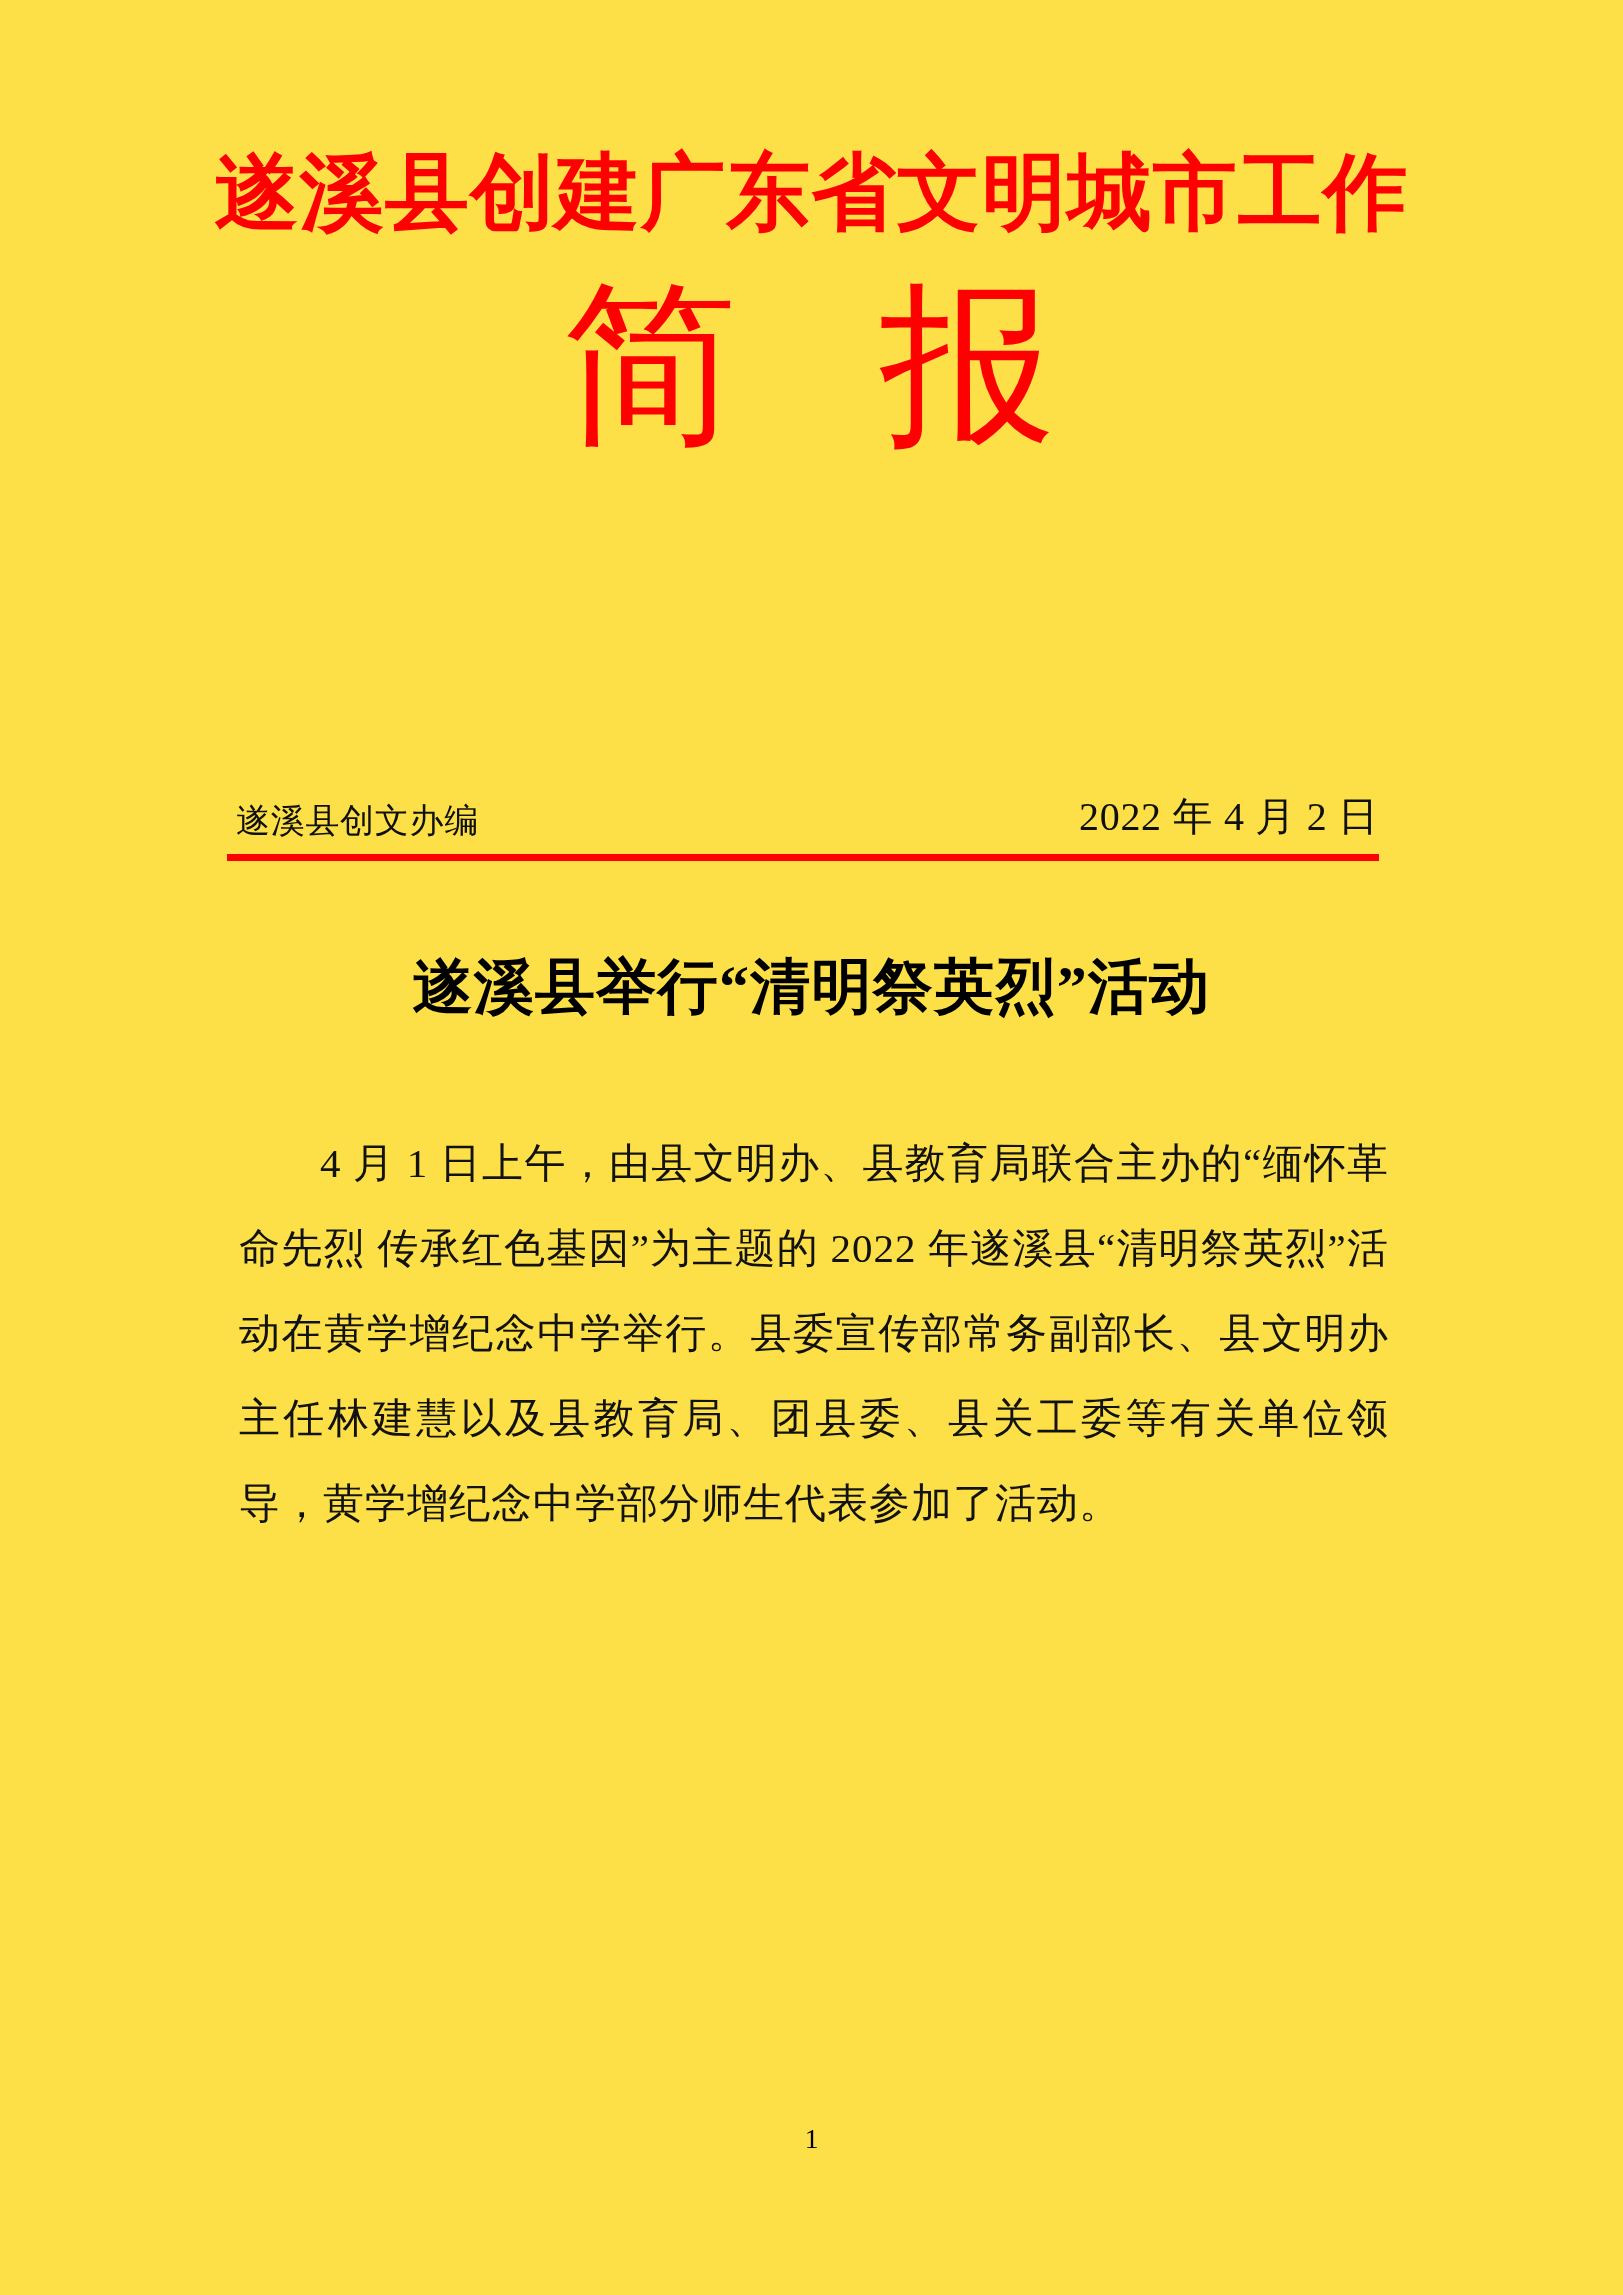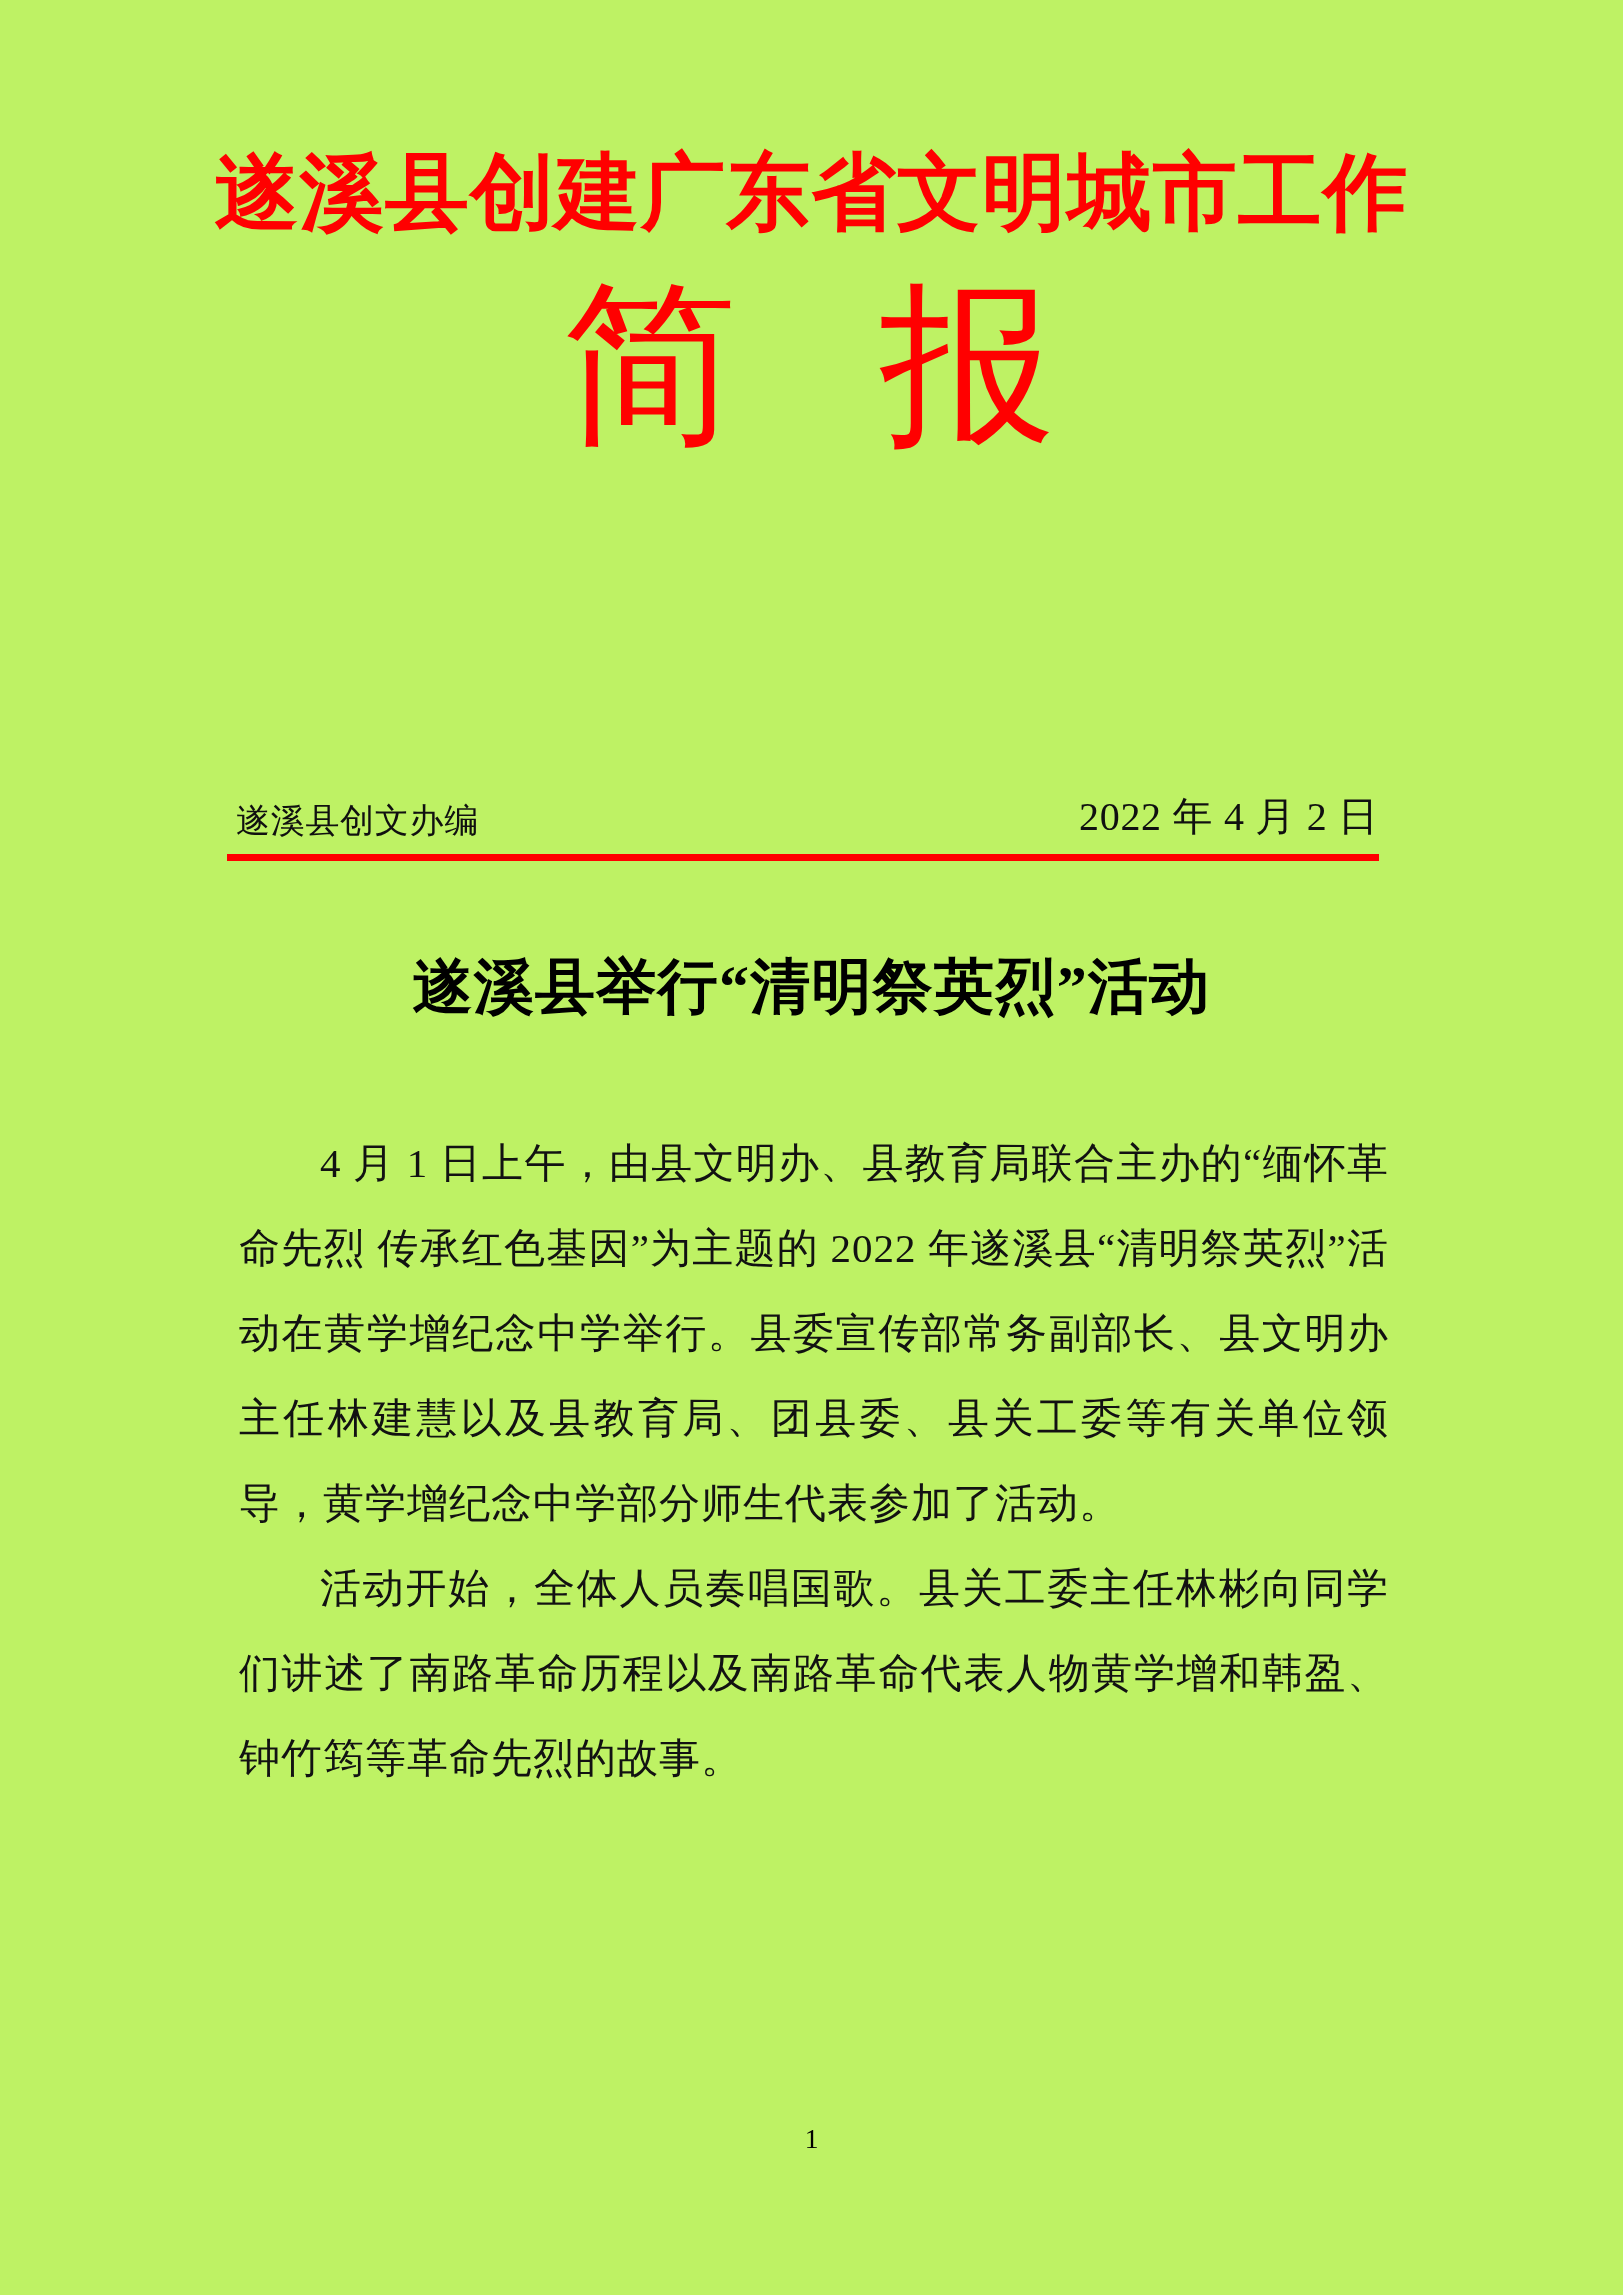"遂溪县创建广东省文明城市工作" .page { background: #bef264 -> #fde047 }
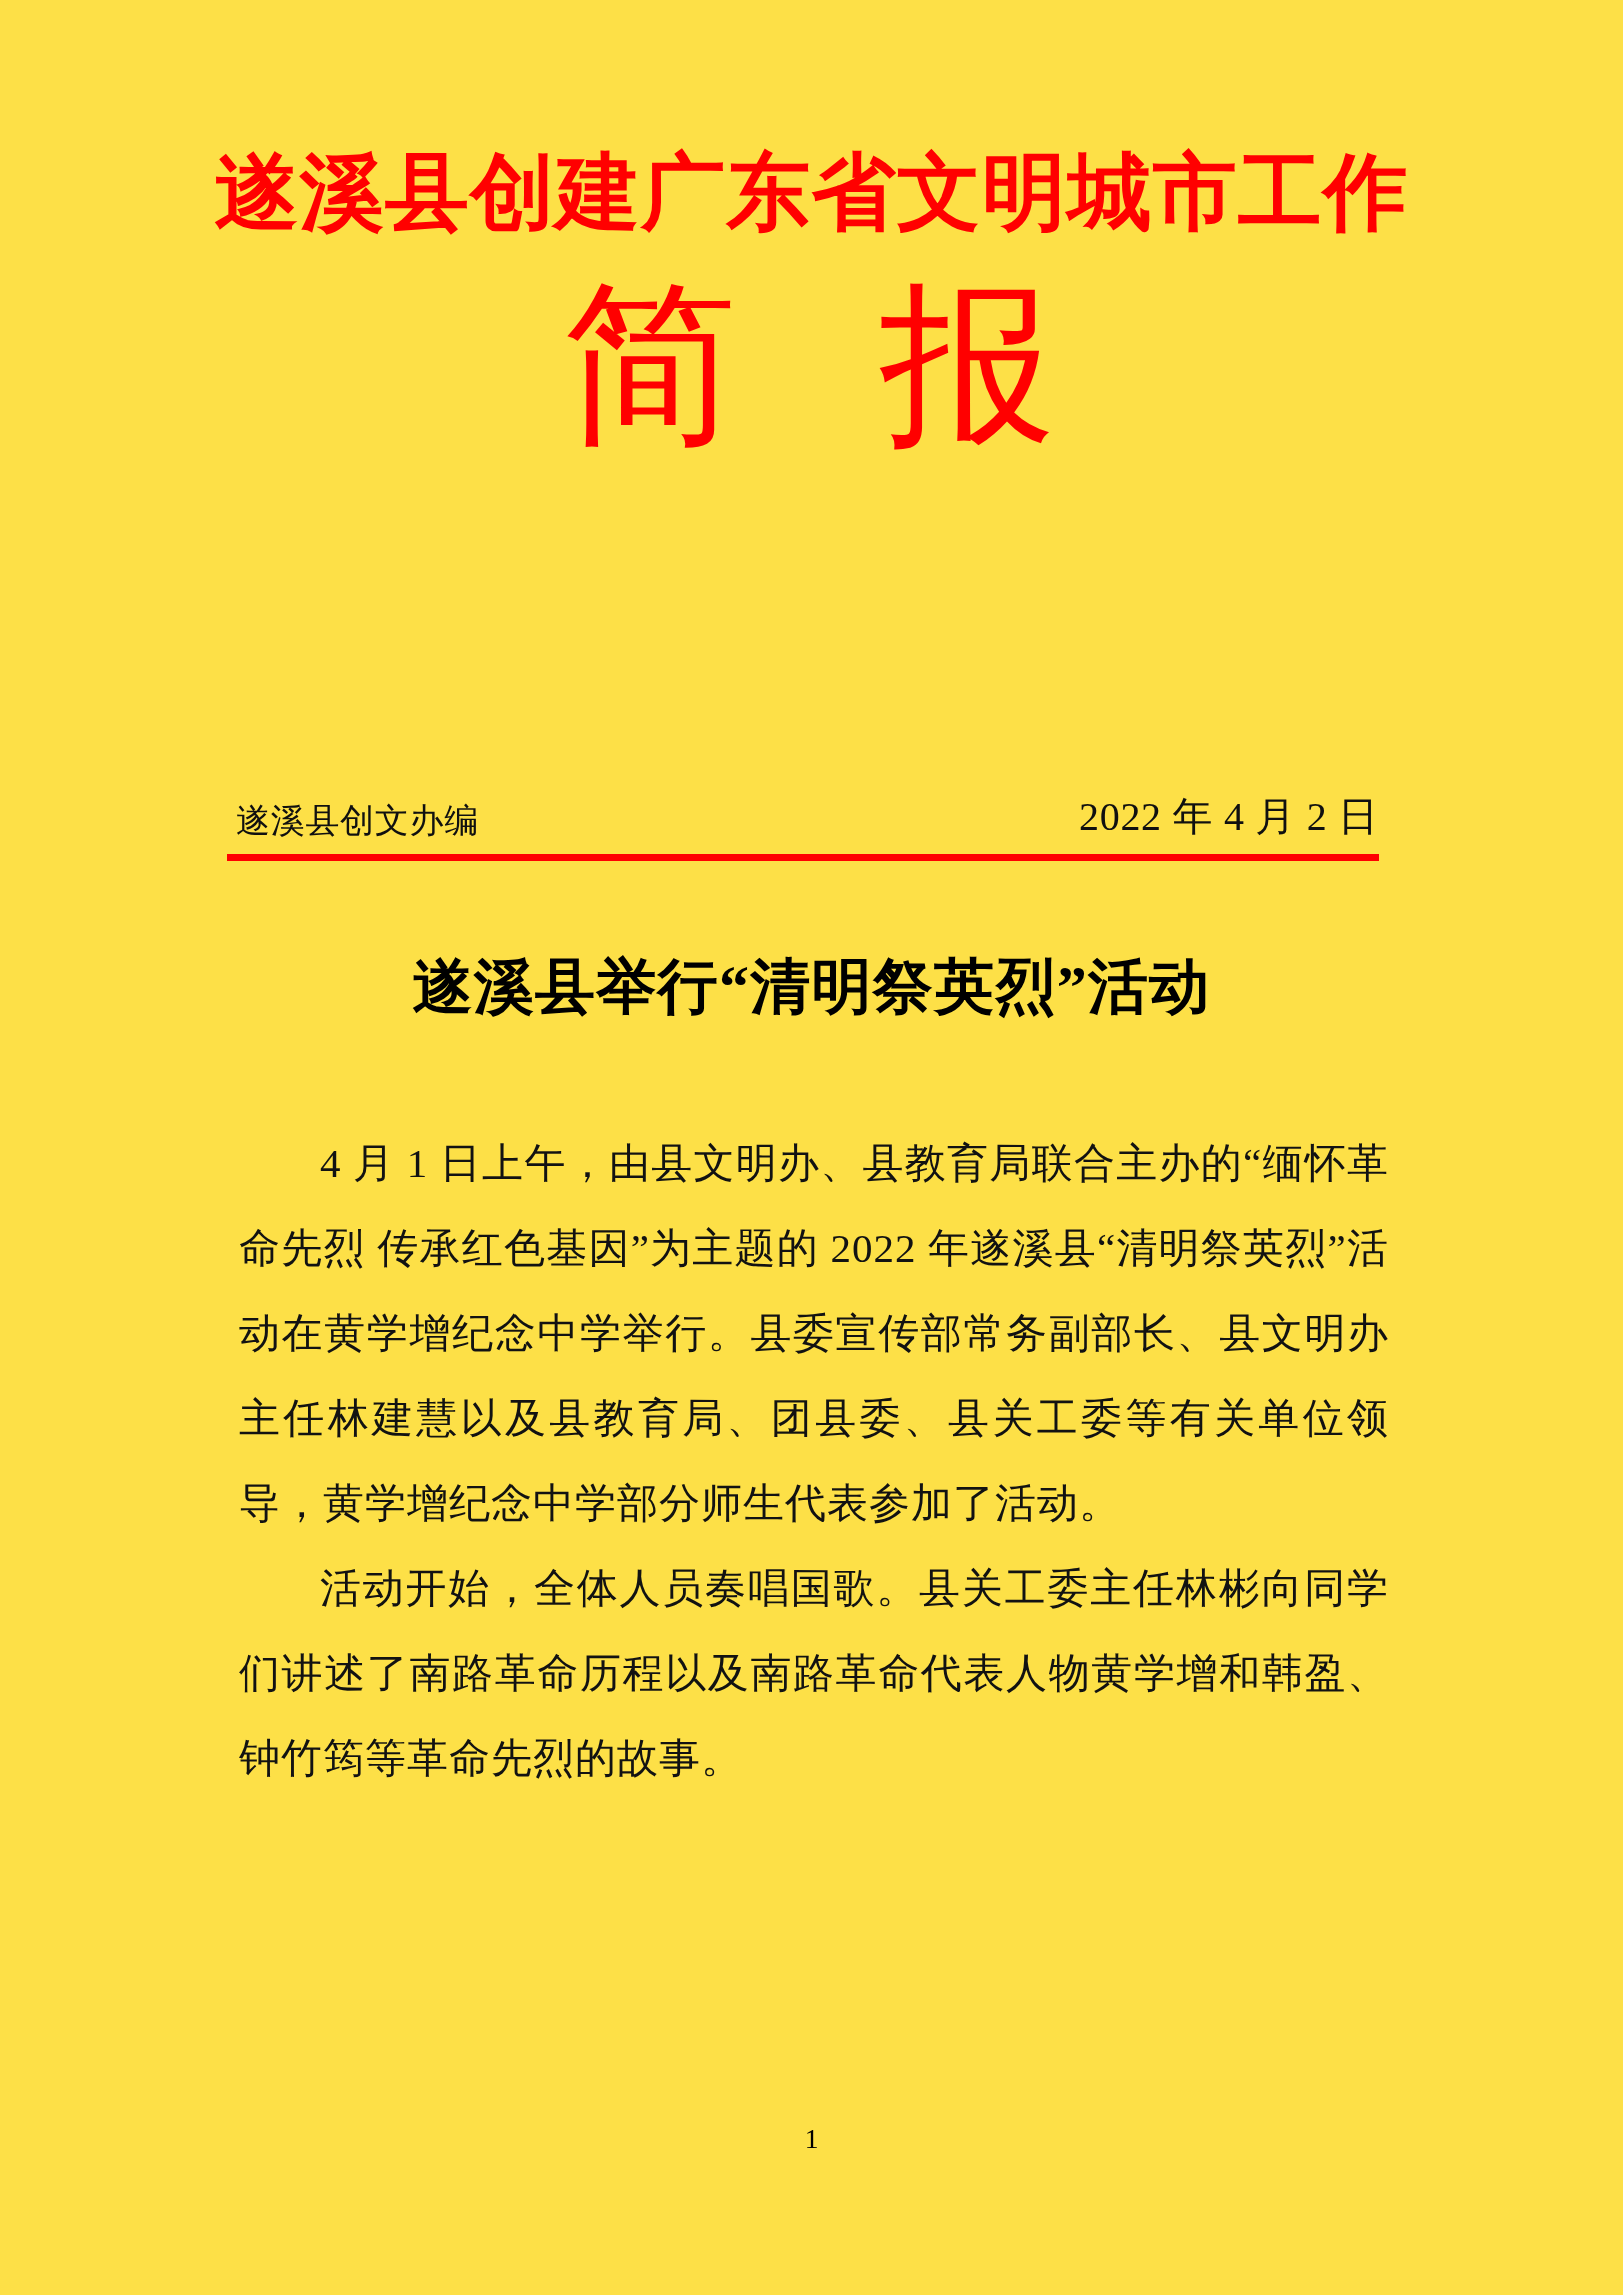"活动开始，全体人员奏唱国歌。县关工委主任林彬向同学们讲述了南路革命历程以及南路革" p.para { html: <p>活动开始，全体人员奏唱国歌。县关工委主任林彬向同学们讲述了南路革命历程以及南路革命代表人物黄学增和韩盈、钟竹筠等革命先烈的故事。</p> -> none }
